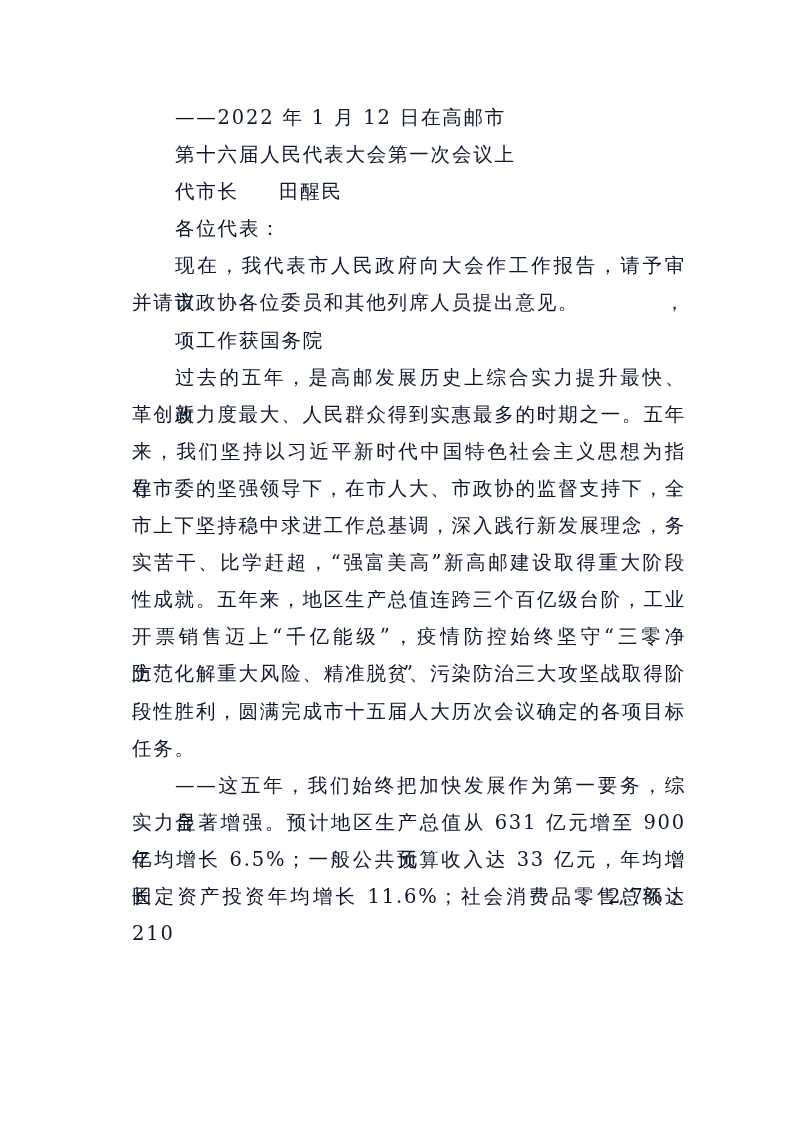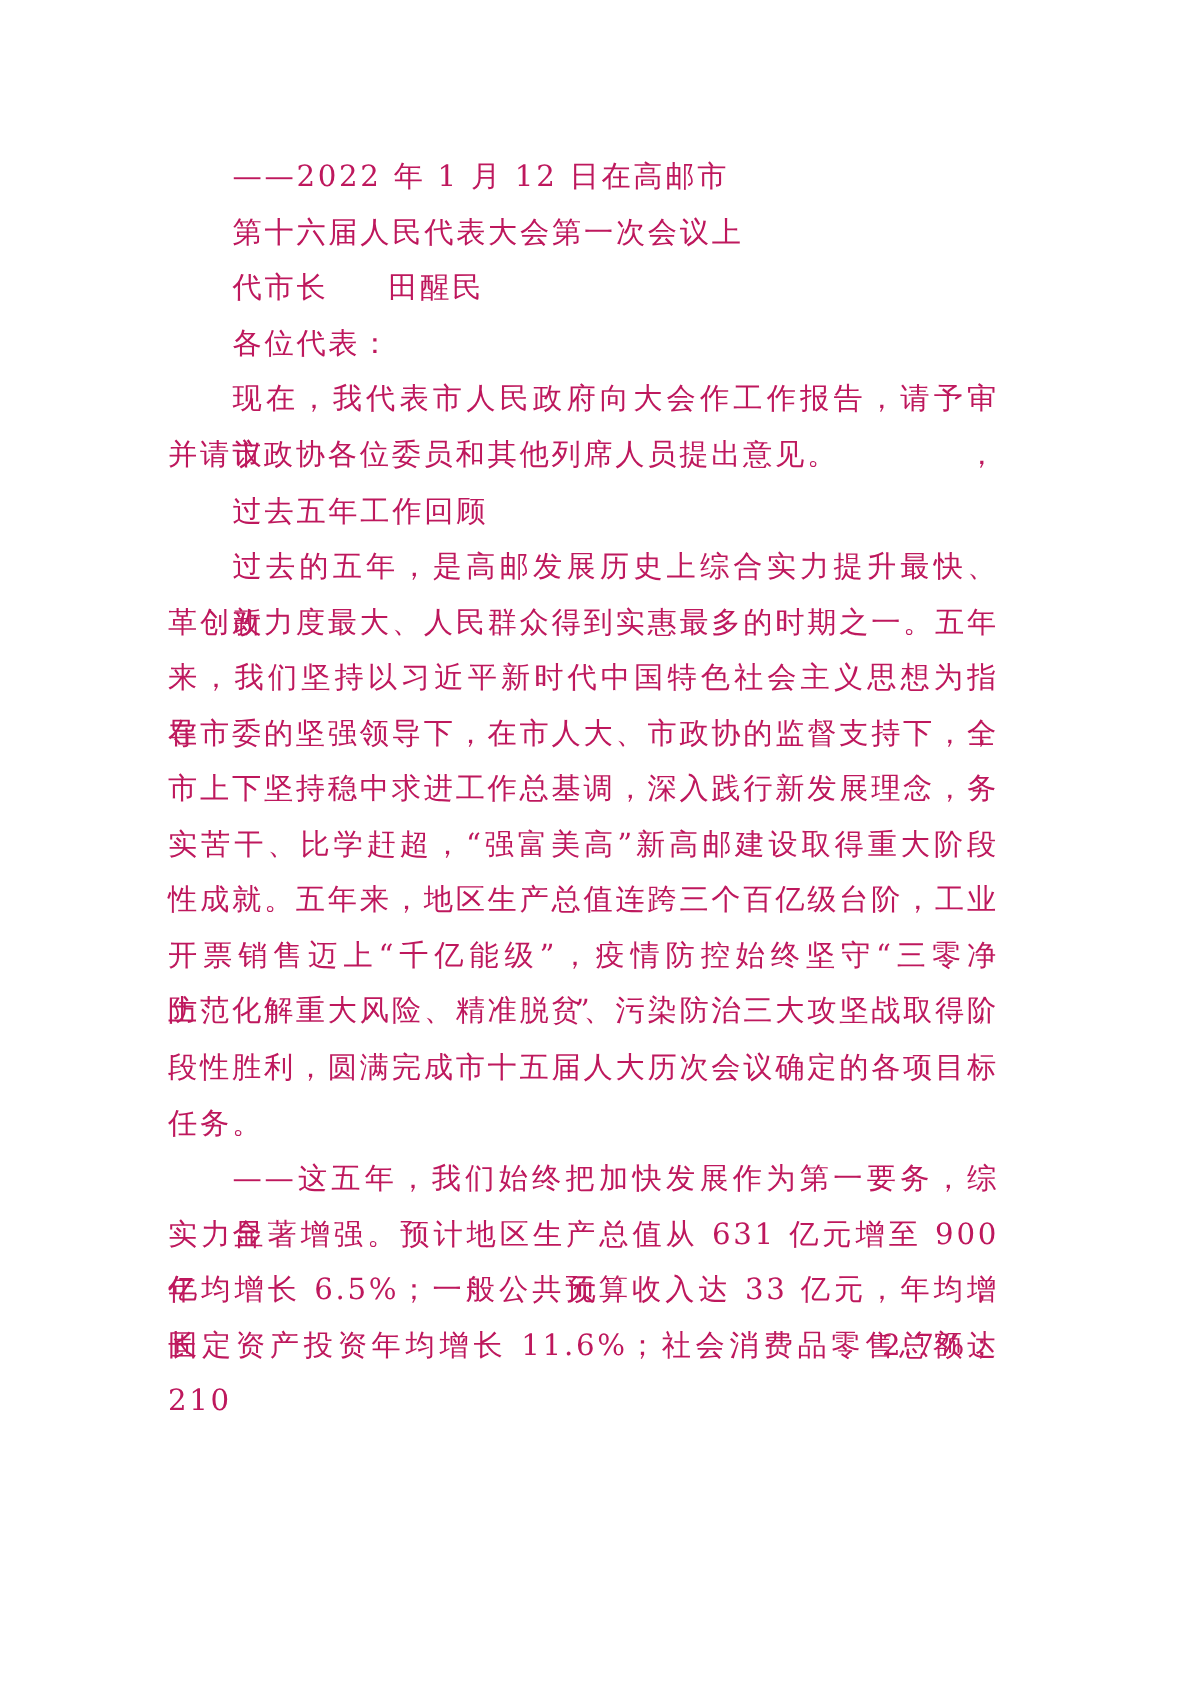"——2022 年 1 月 12" .page { color: #be185d -> #0f172a; left: 112px -> 132px }
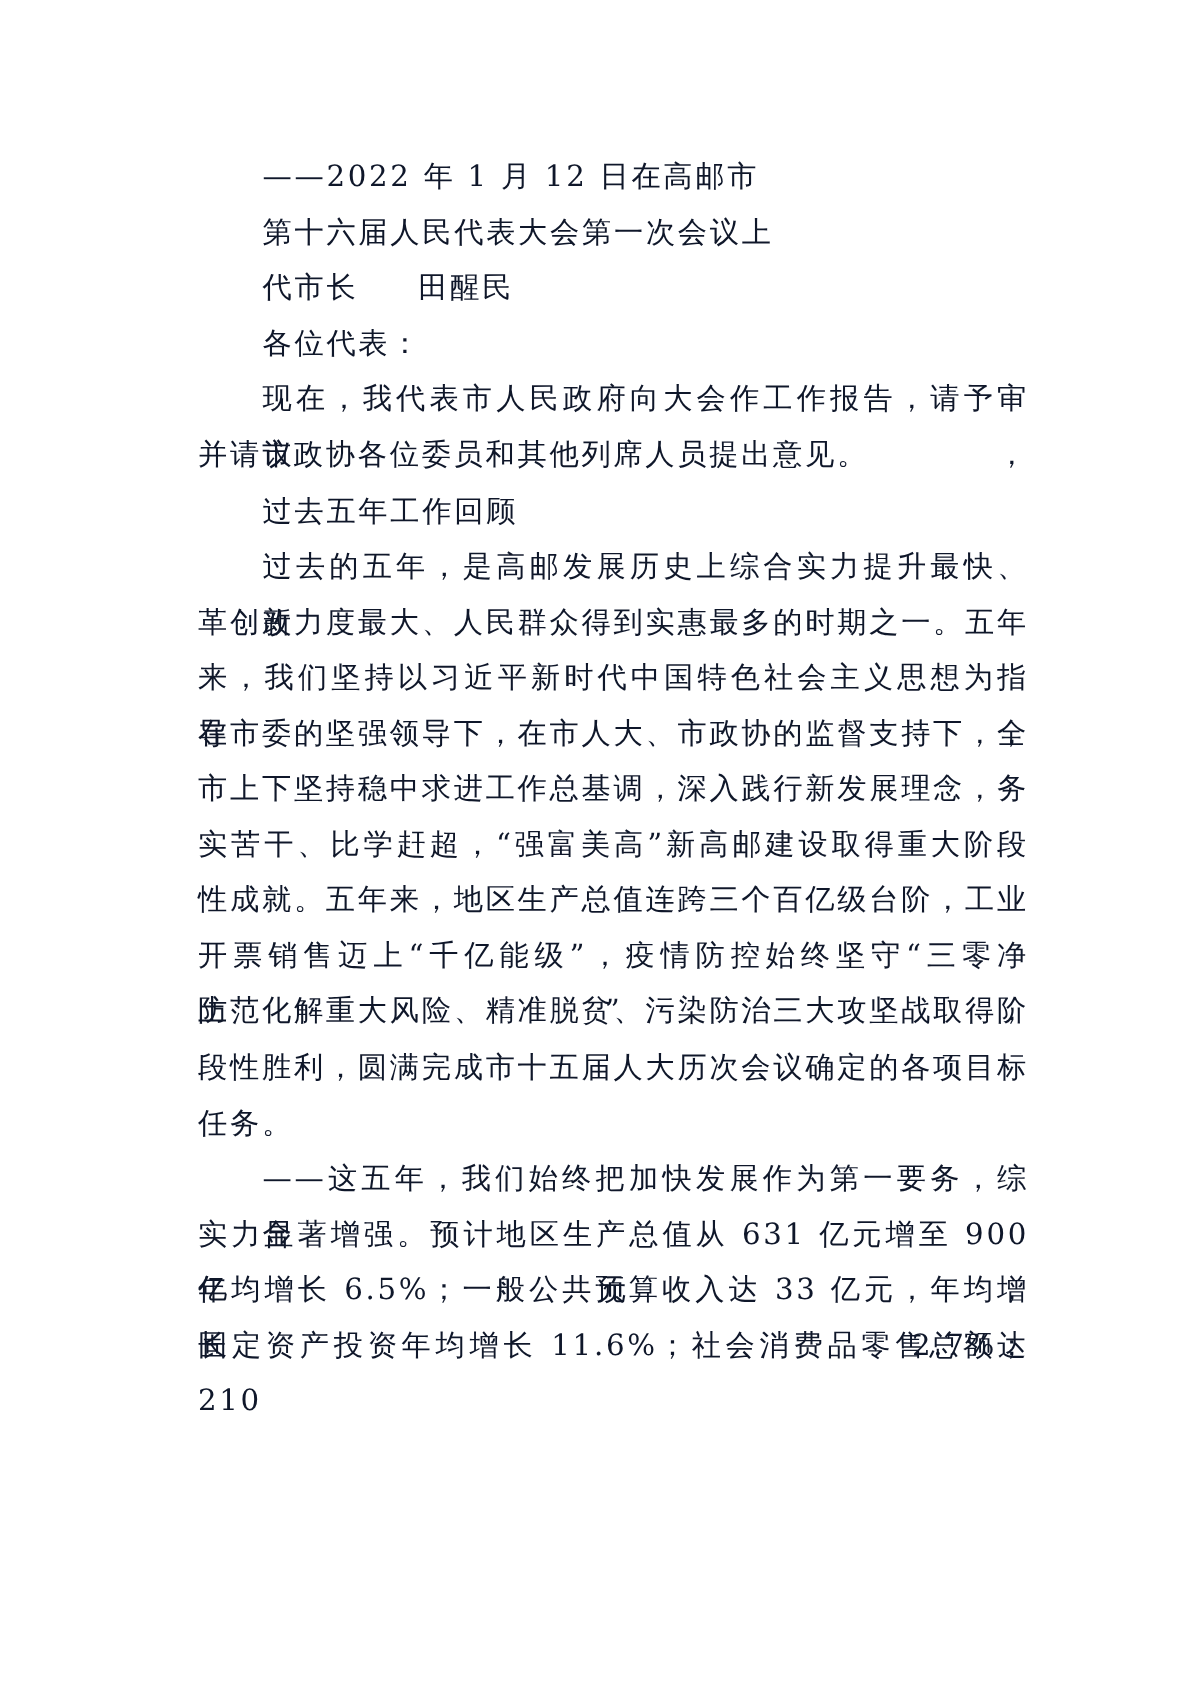"过去五年工作回顾" span.line { text: 过去五年工作回顾 -> 项工作获国务院 }
